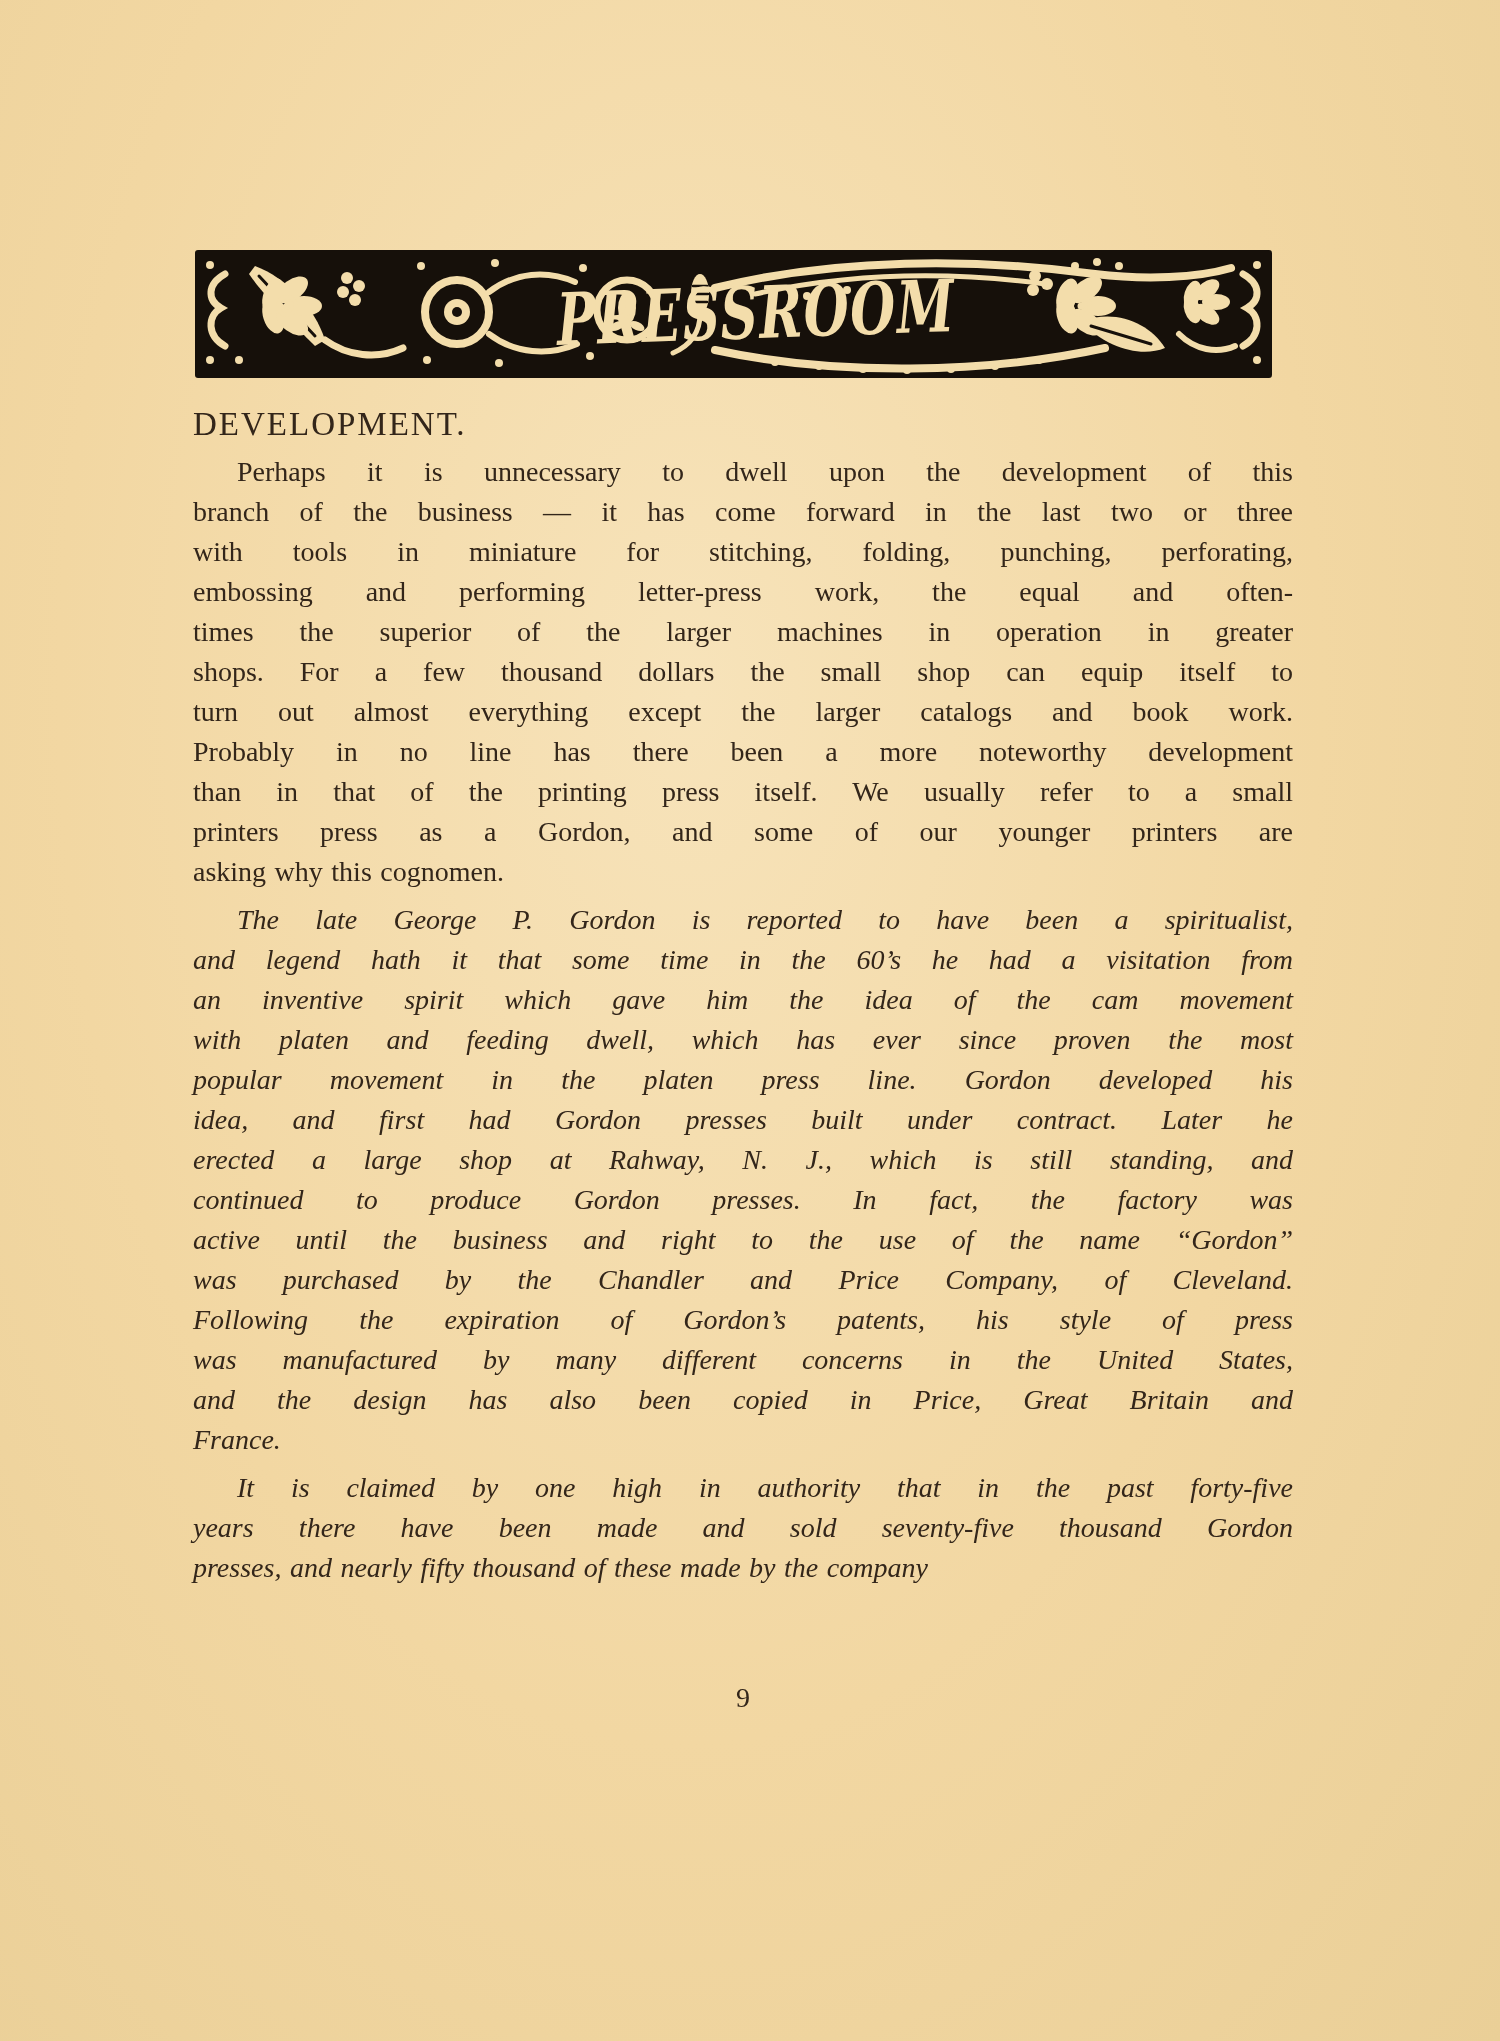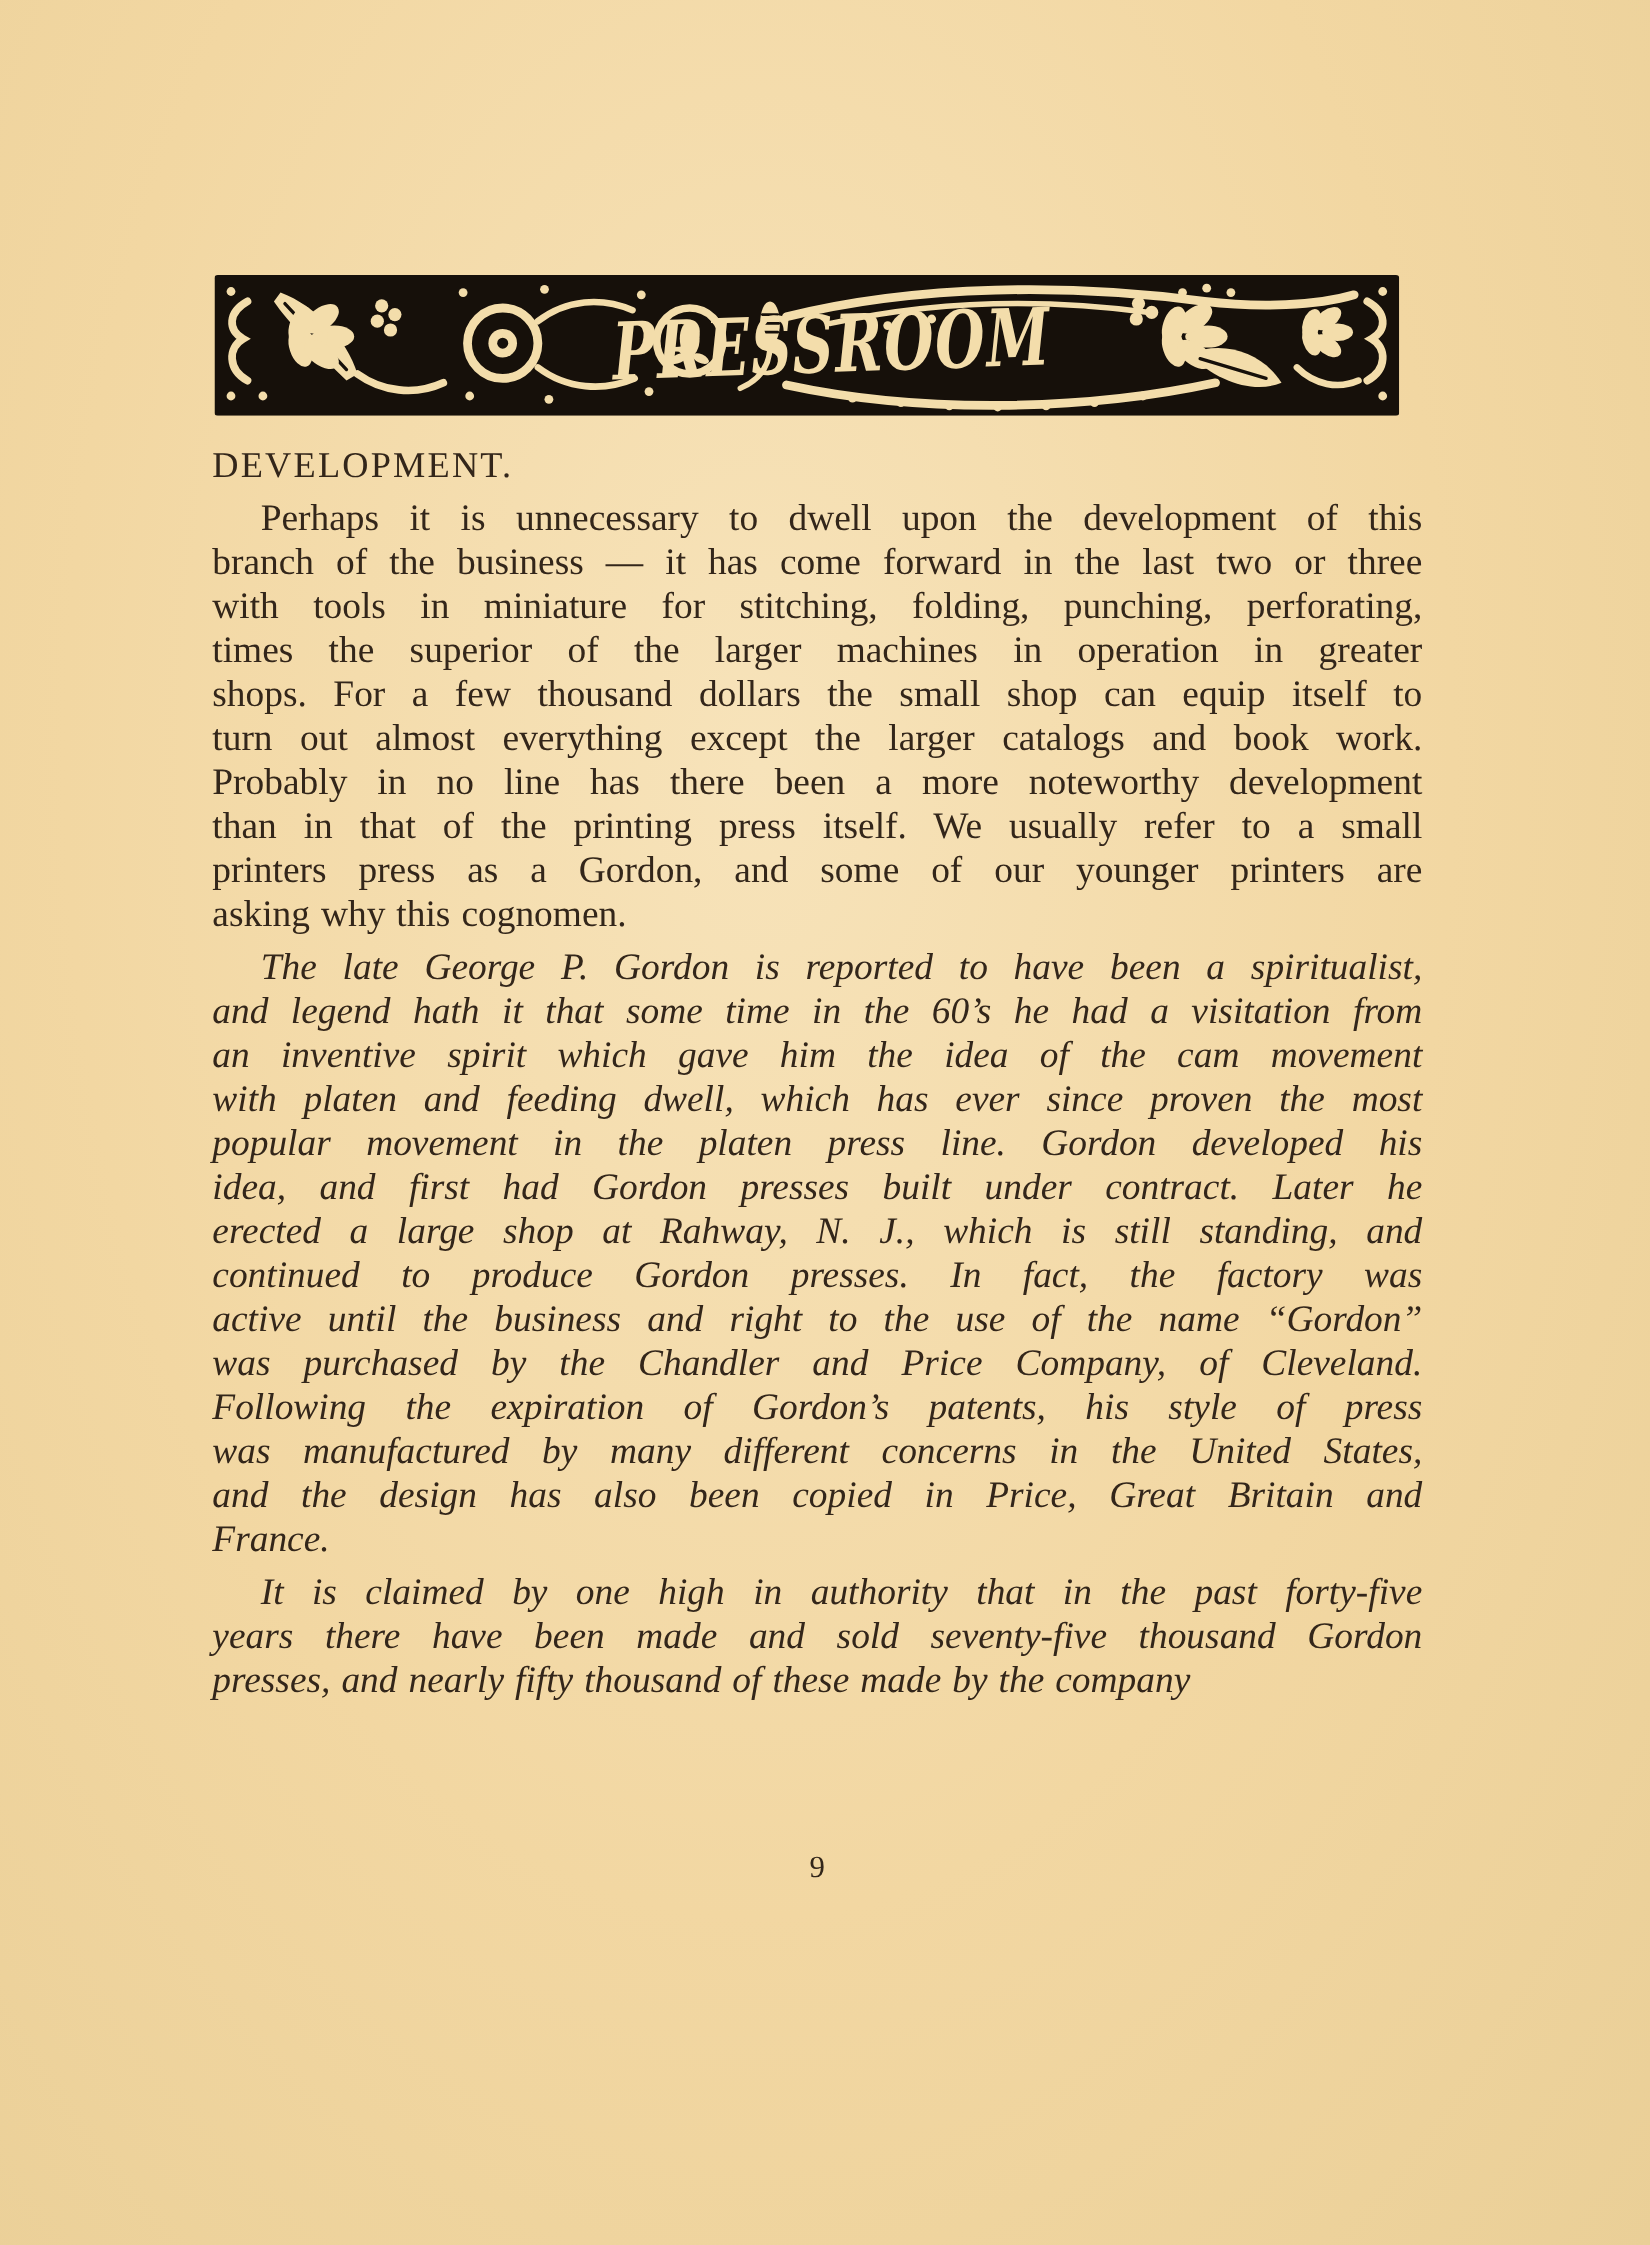"Perhaps it is unnecessary to" .body-text { font-size: 34px -> 28px }
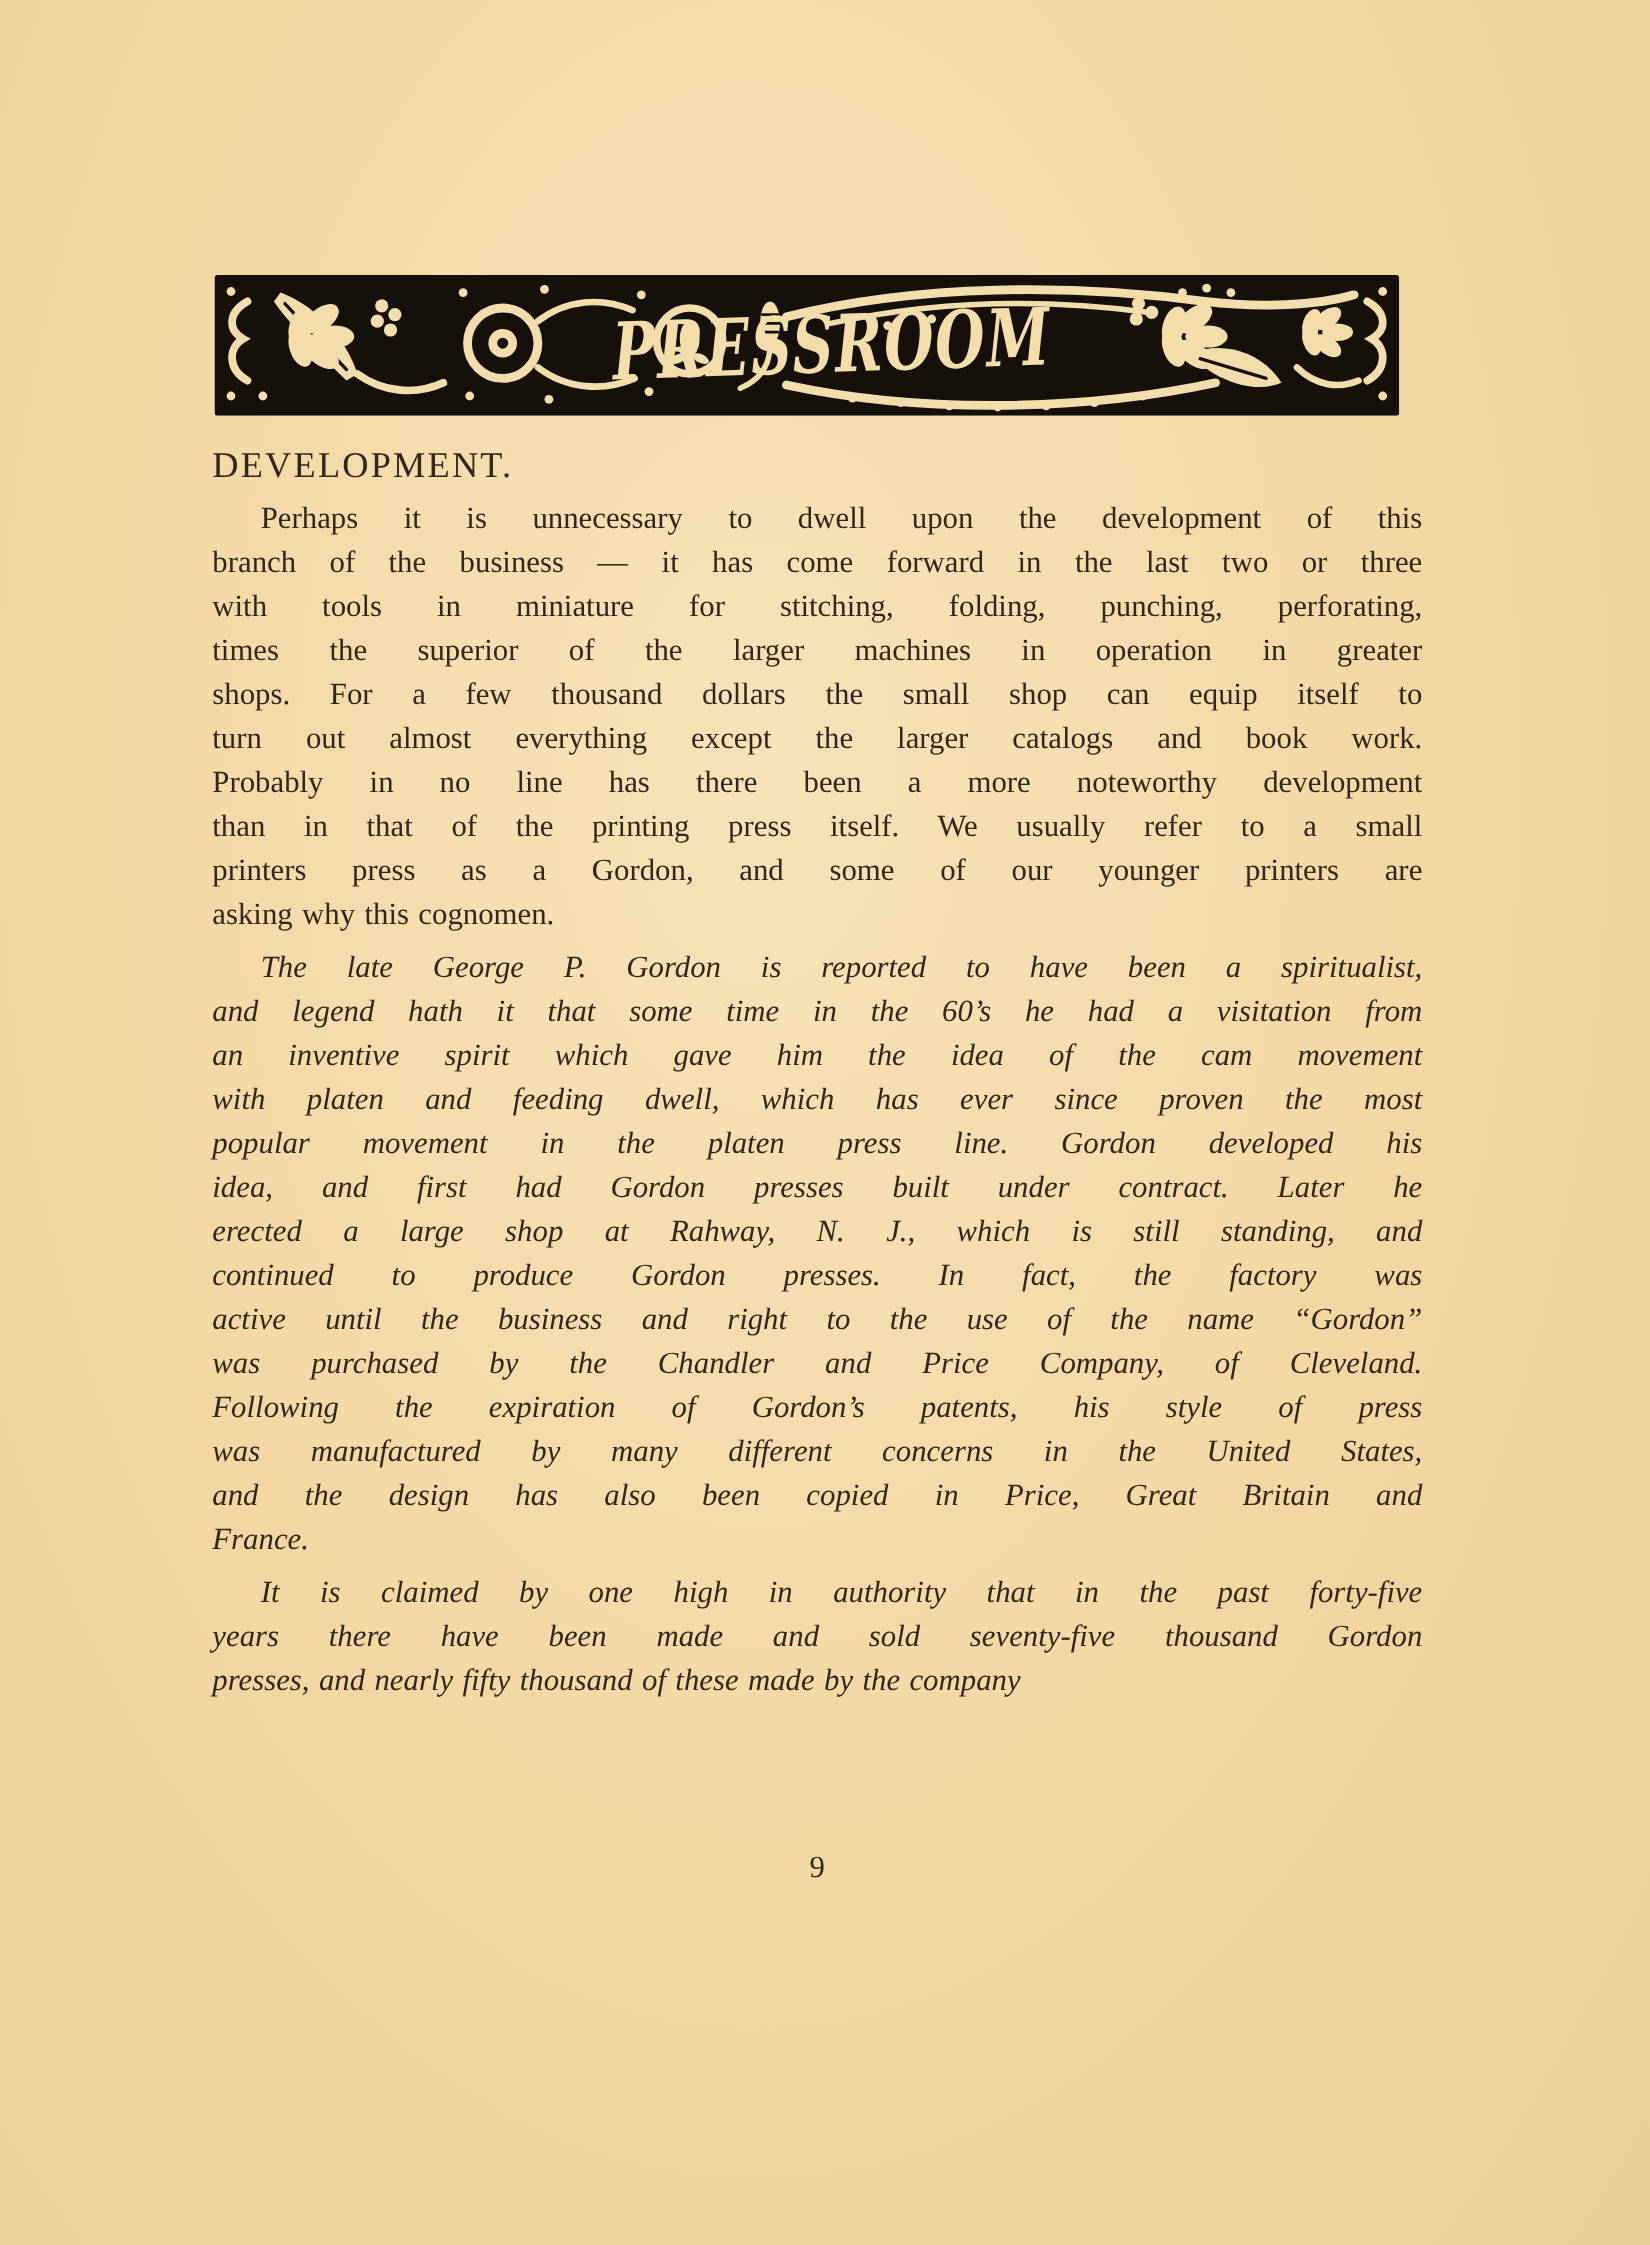"embossing and performing letter-press" div.line { html: none -> <div>embossing and performing letter-press work, the equal and often-</div> }
